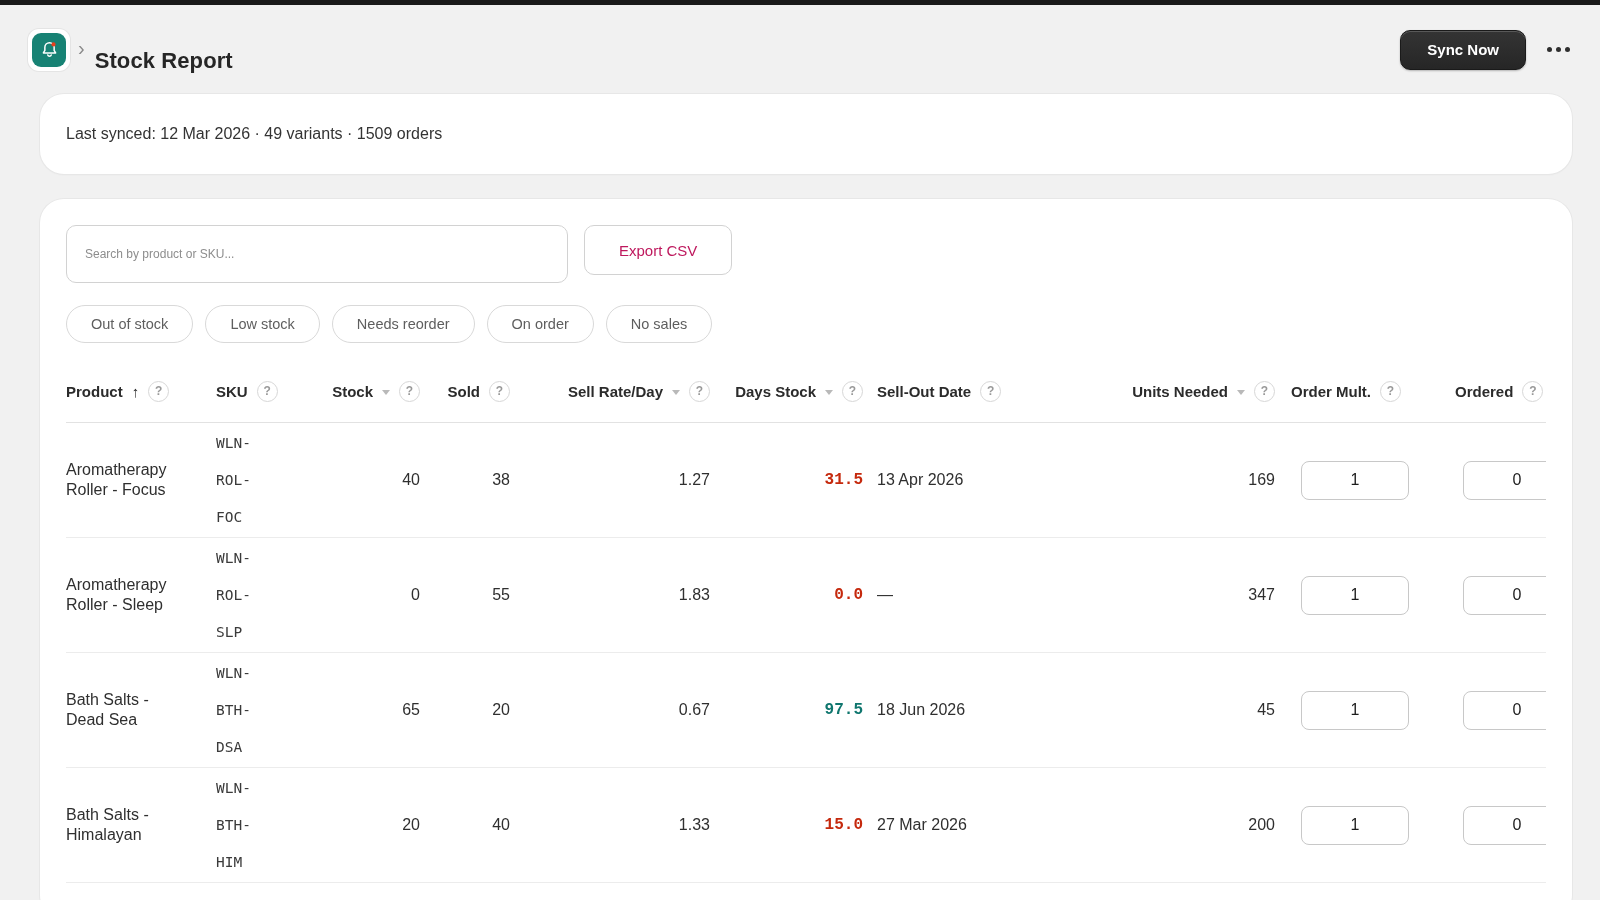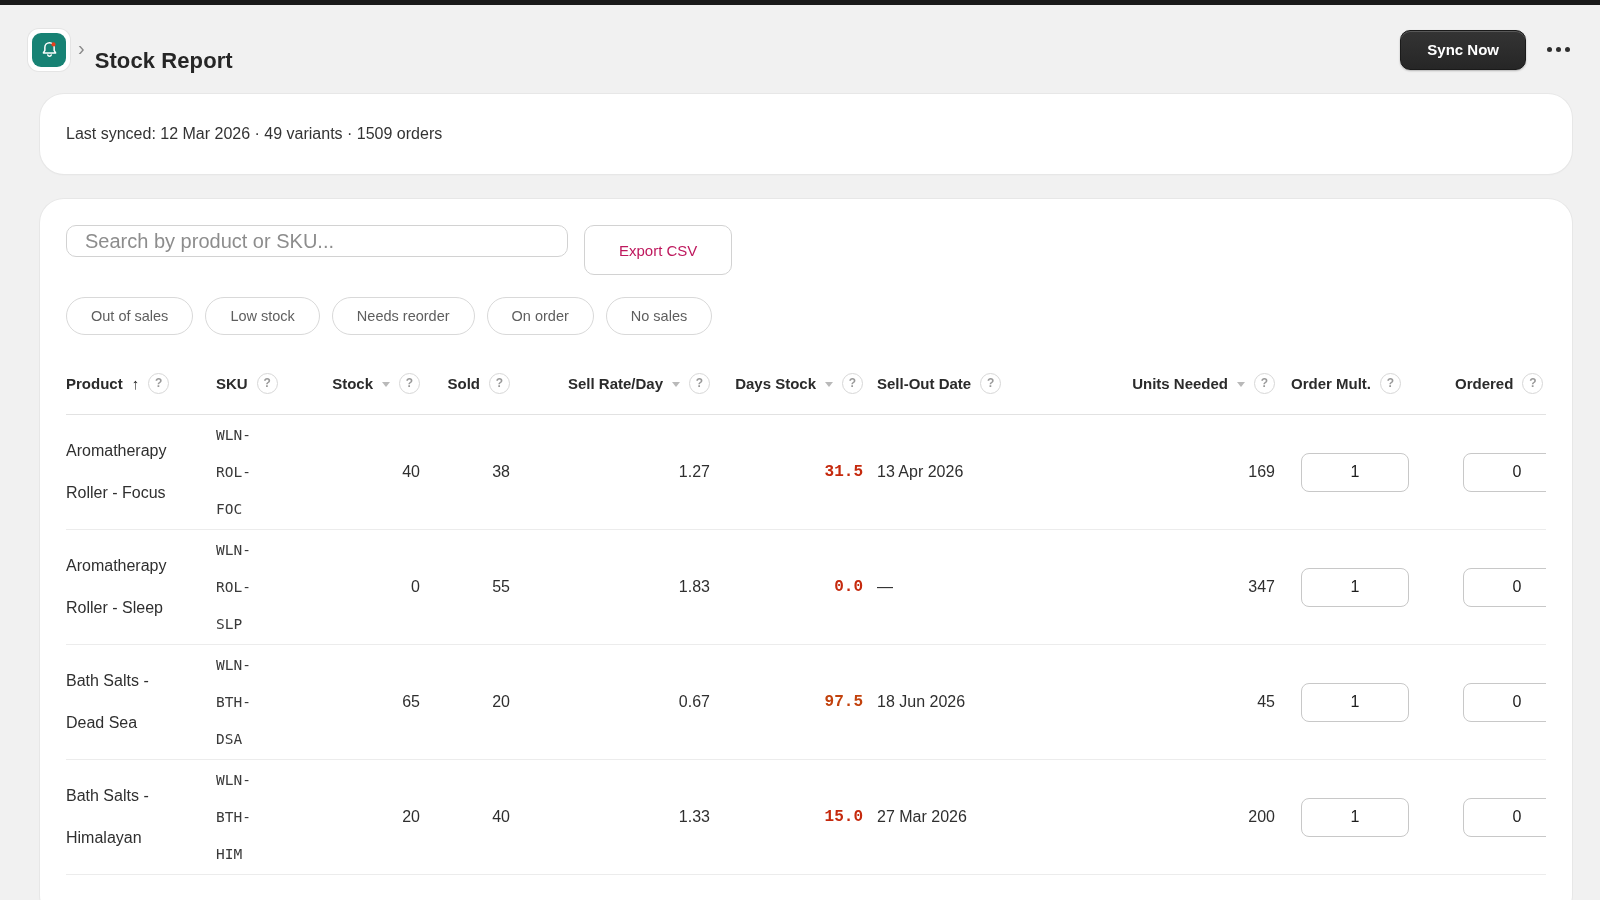"Search by product or SKU..." .search-input { font-size: 20px -> 12px; height: 32px -> 58px }
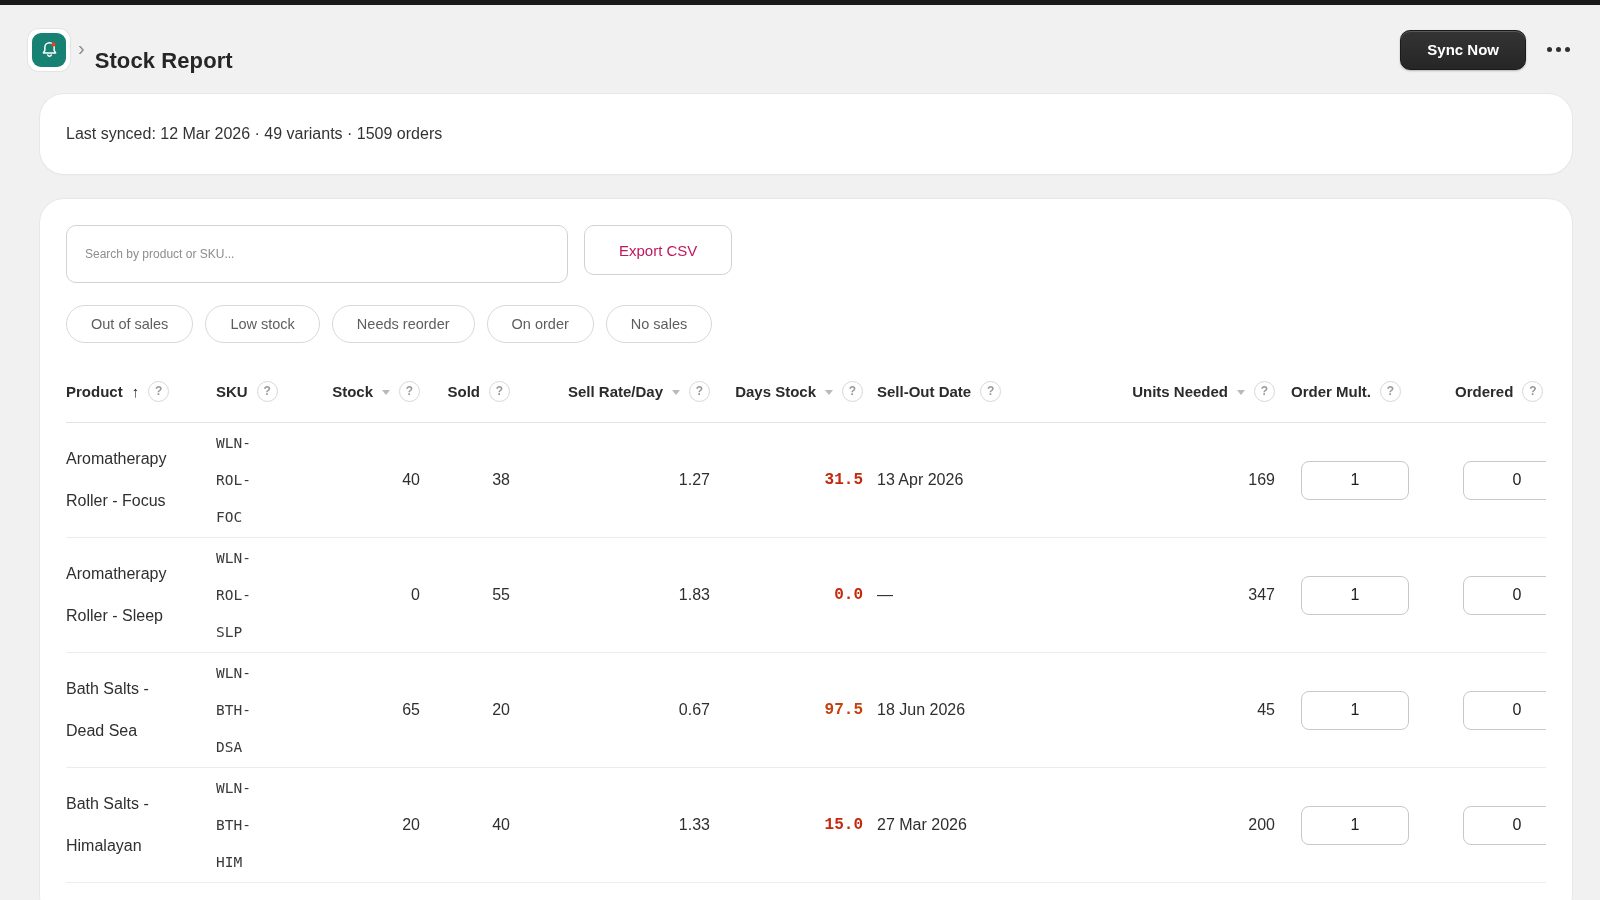"Out of sales" span { text: sales -> stock }
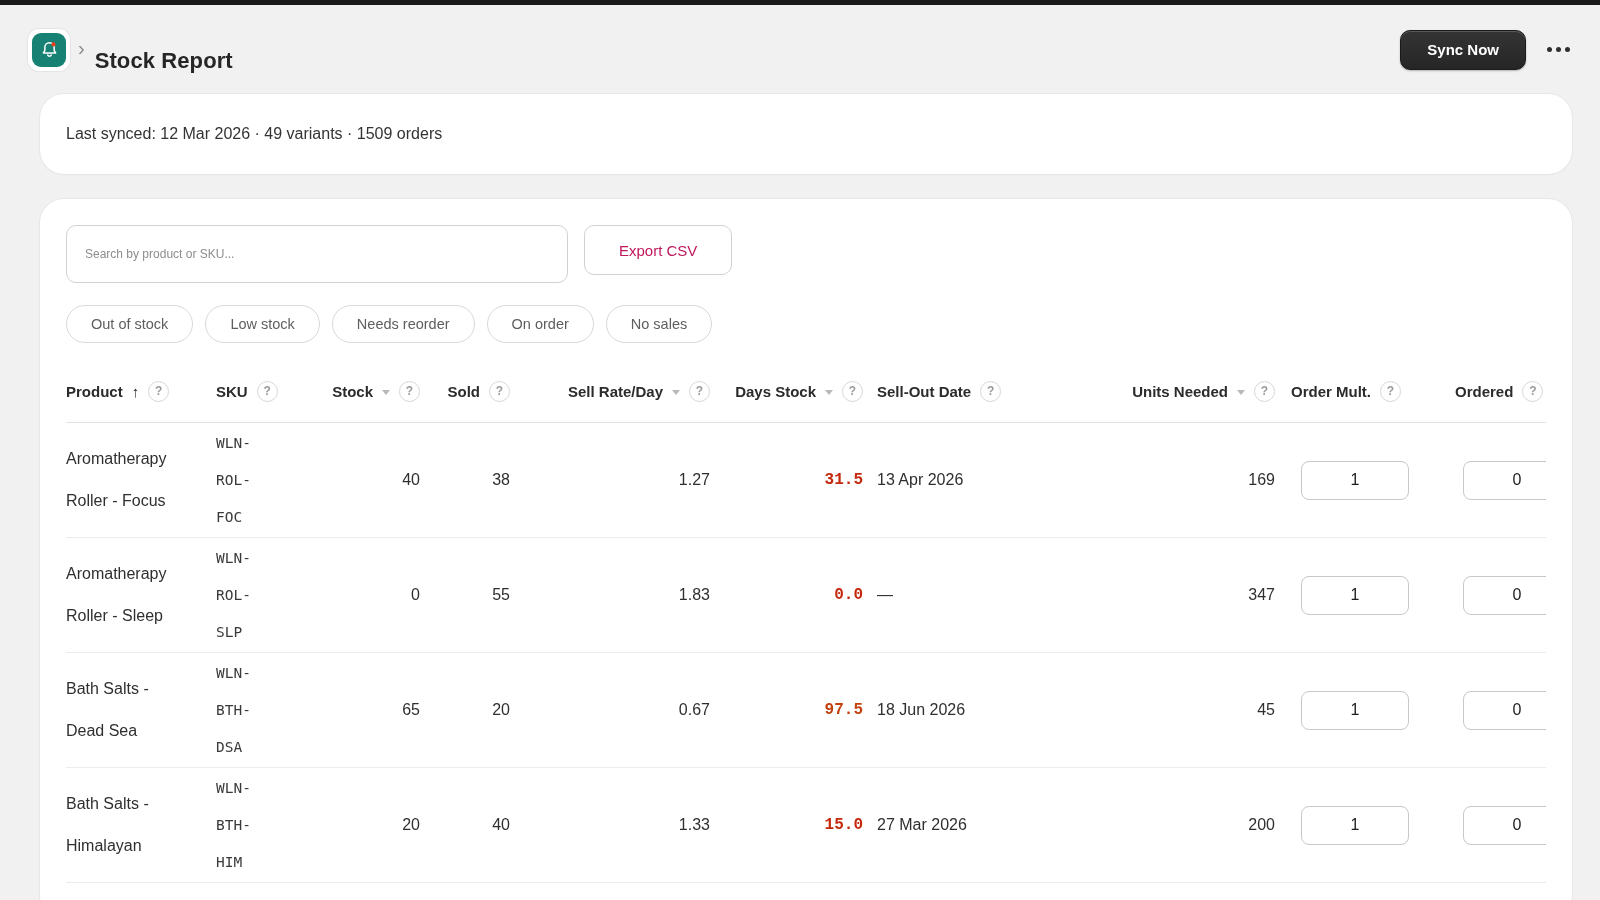"Aromatherapy Roller - Focus" .product-cell { line-height: 42px -> 20px }
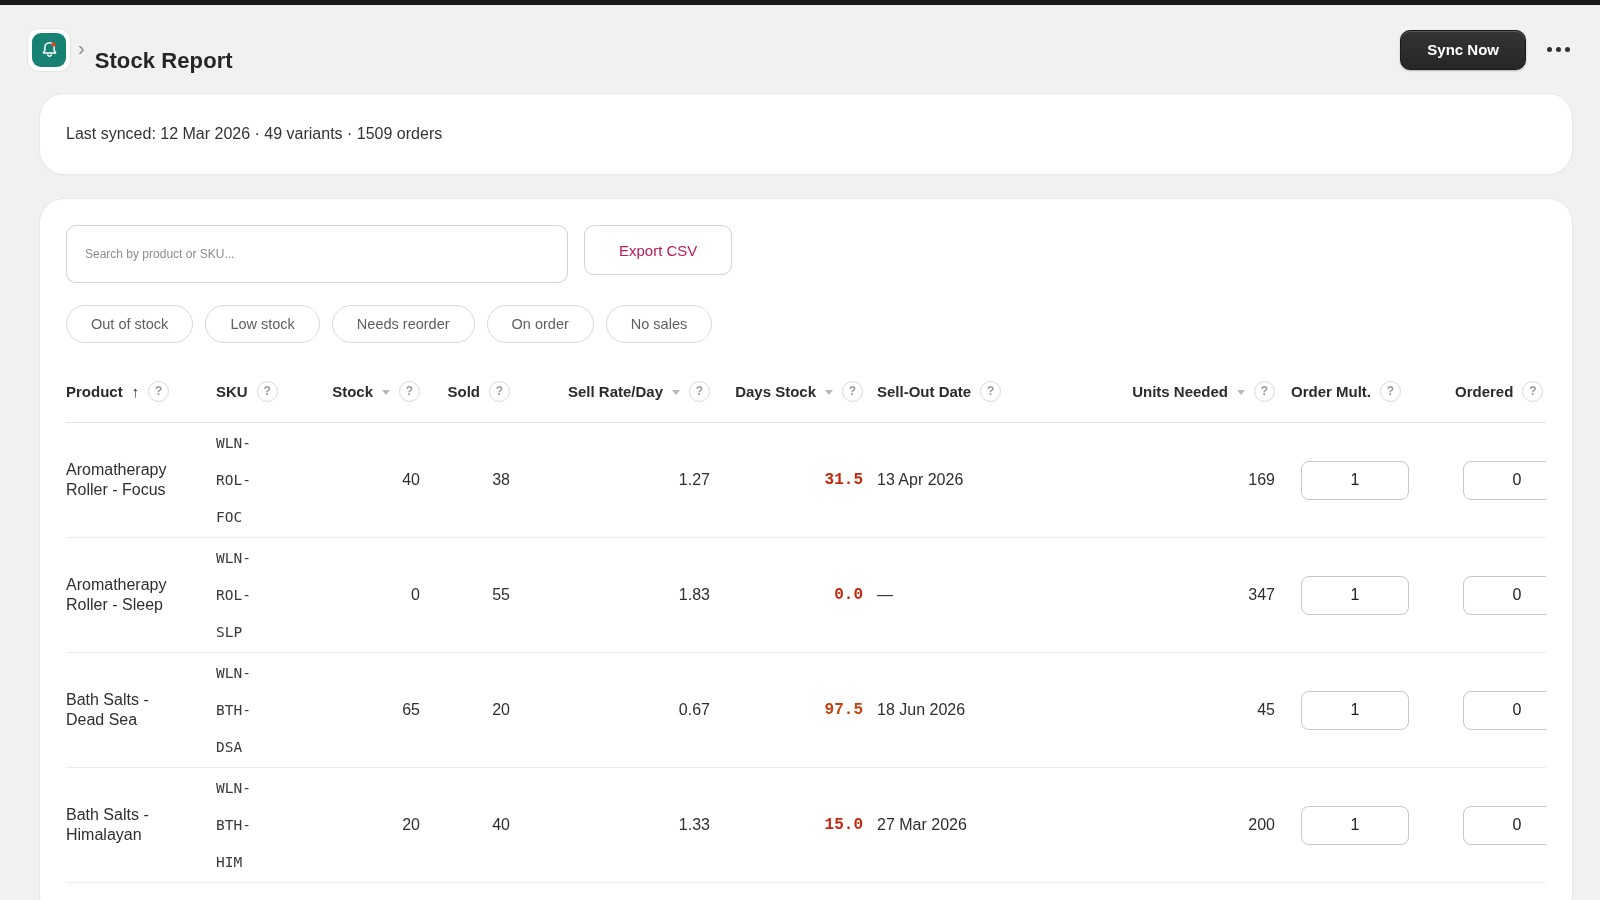"97.5" .dl-warning { color: #c2410c -> #0f766e }
